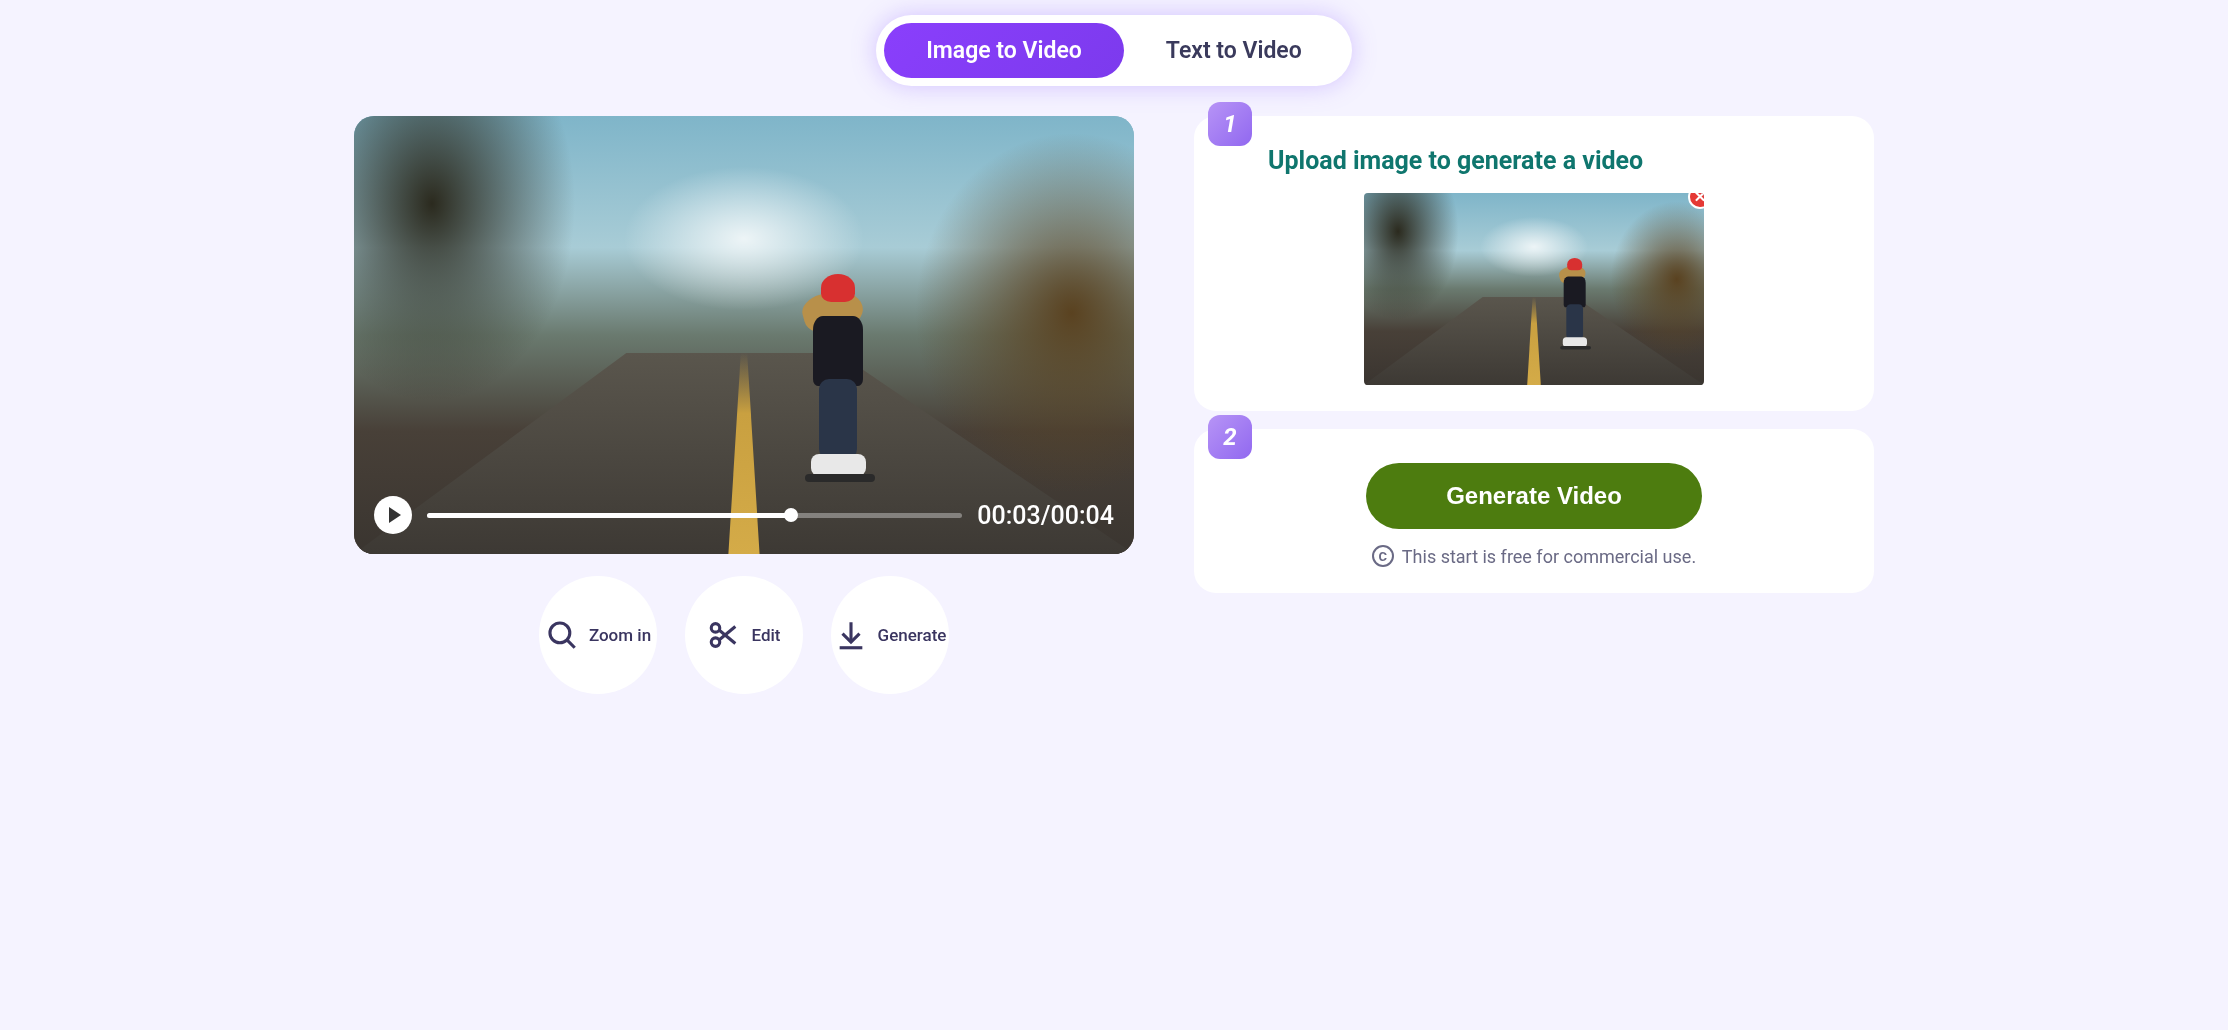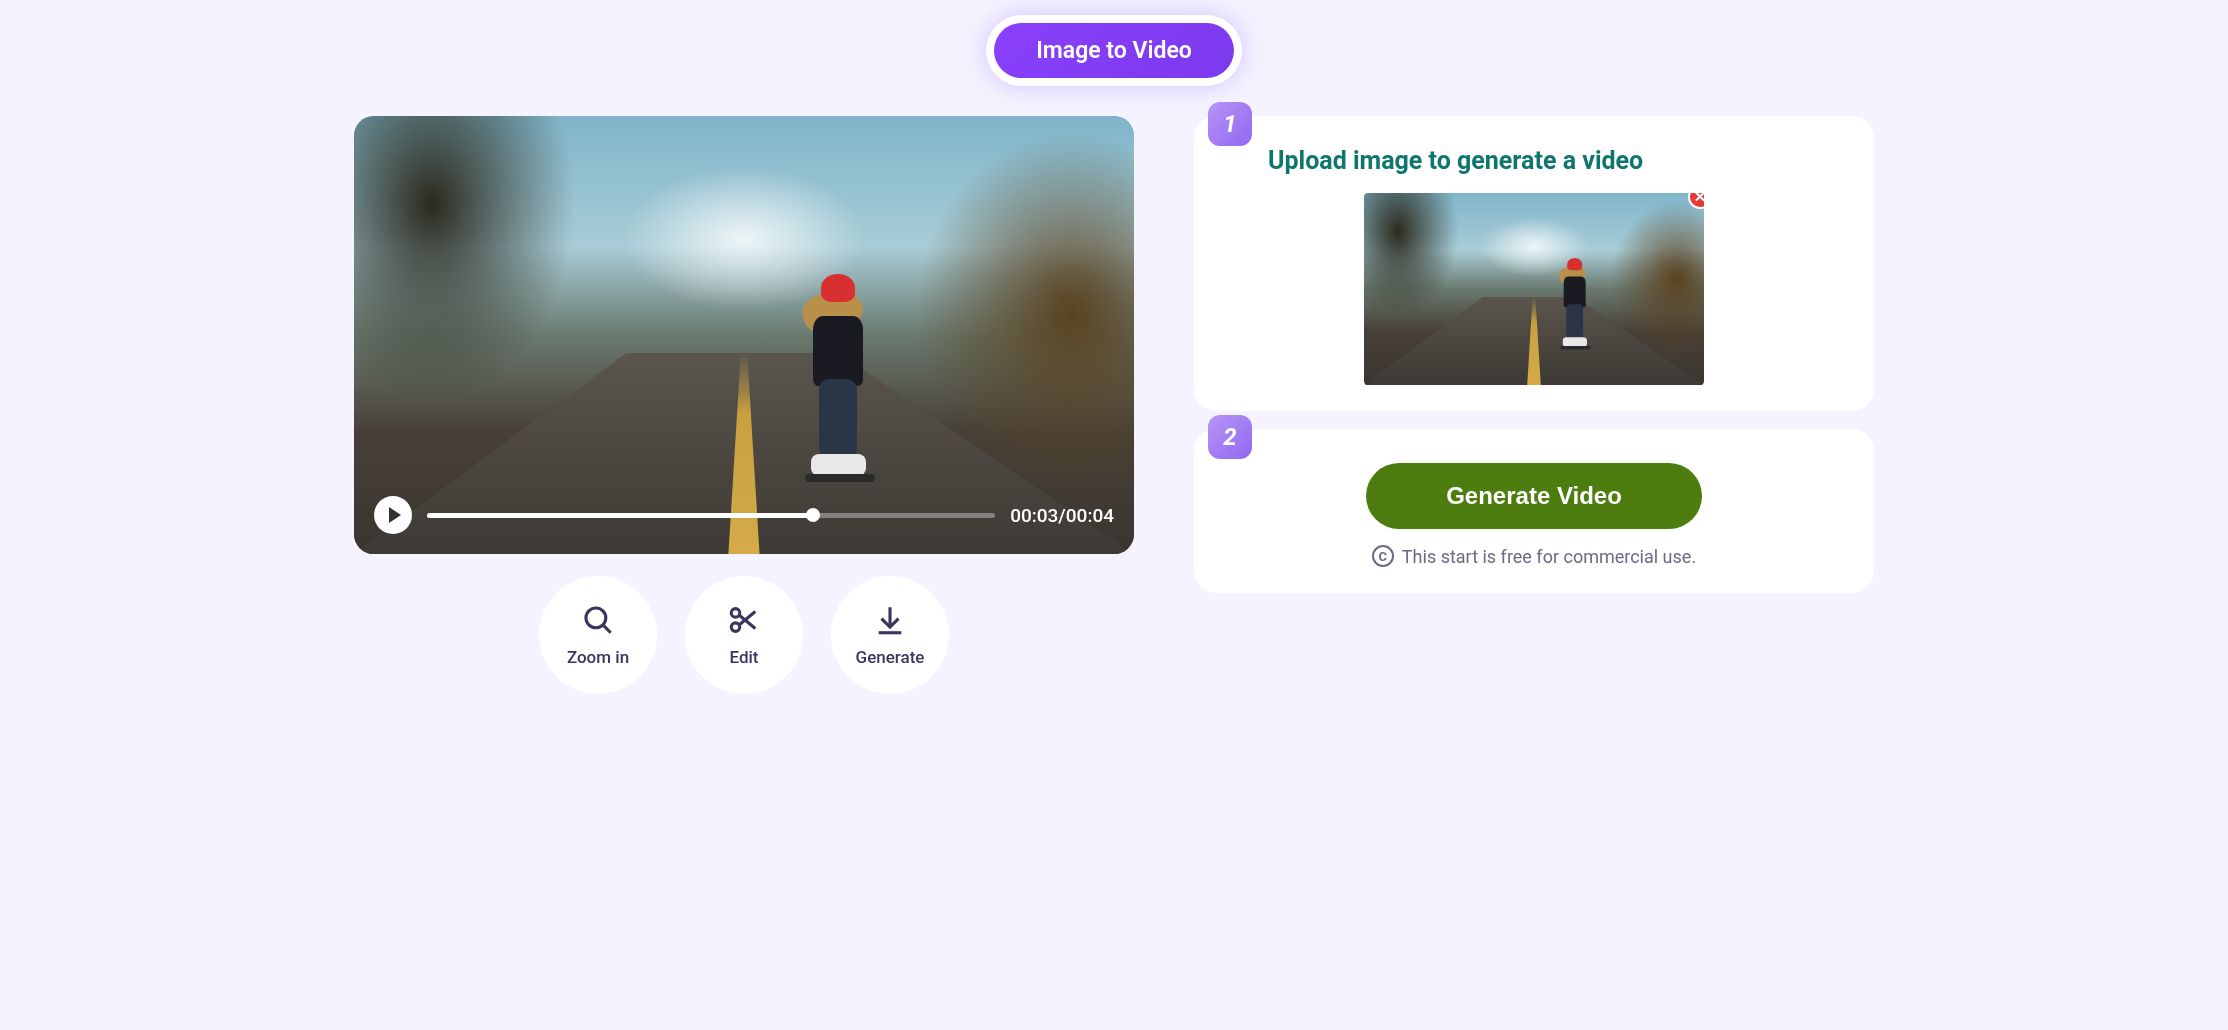"Text to Video" div.tab { html: none -> <div>Text to Video</div> }
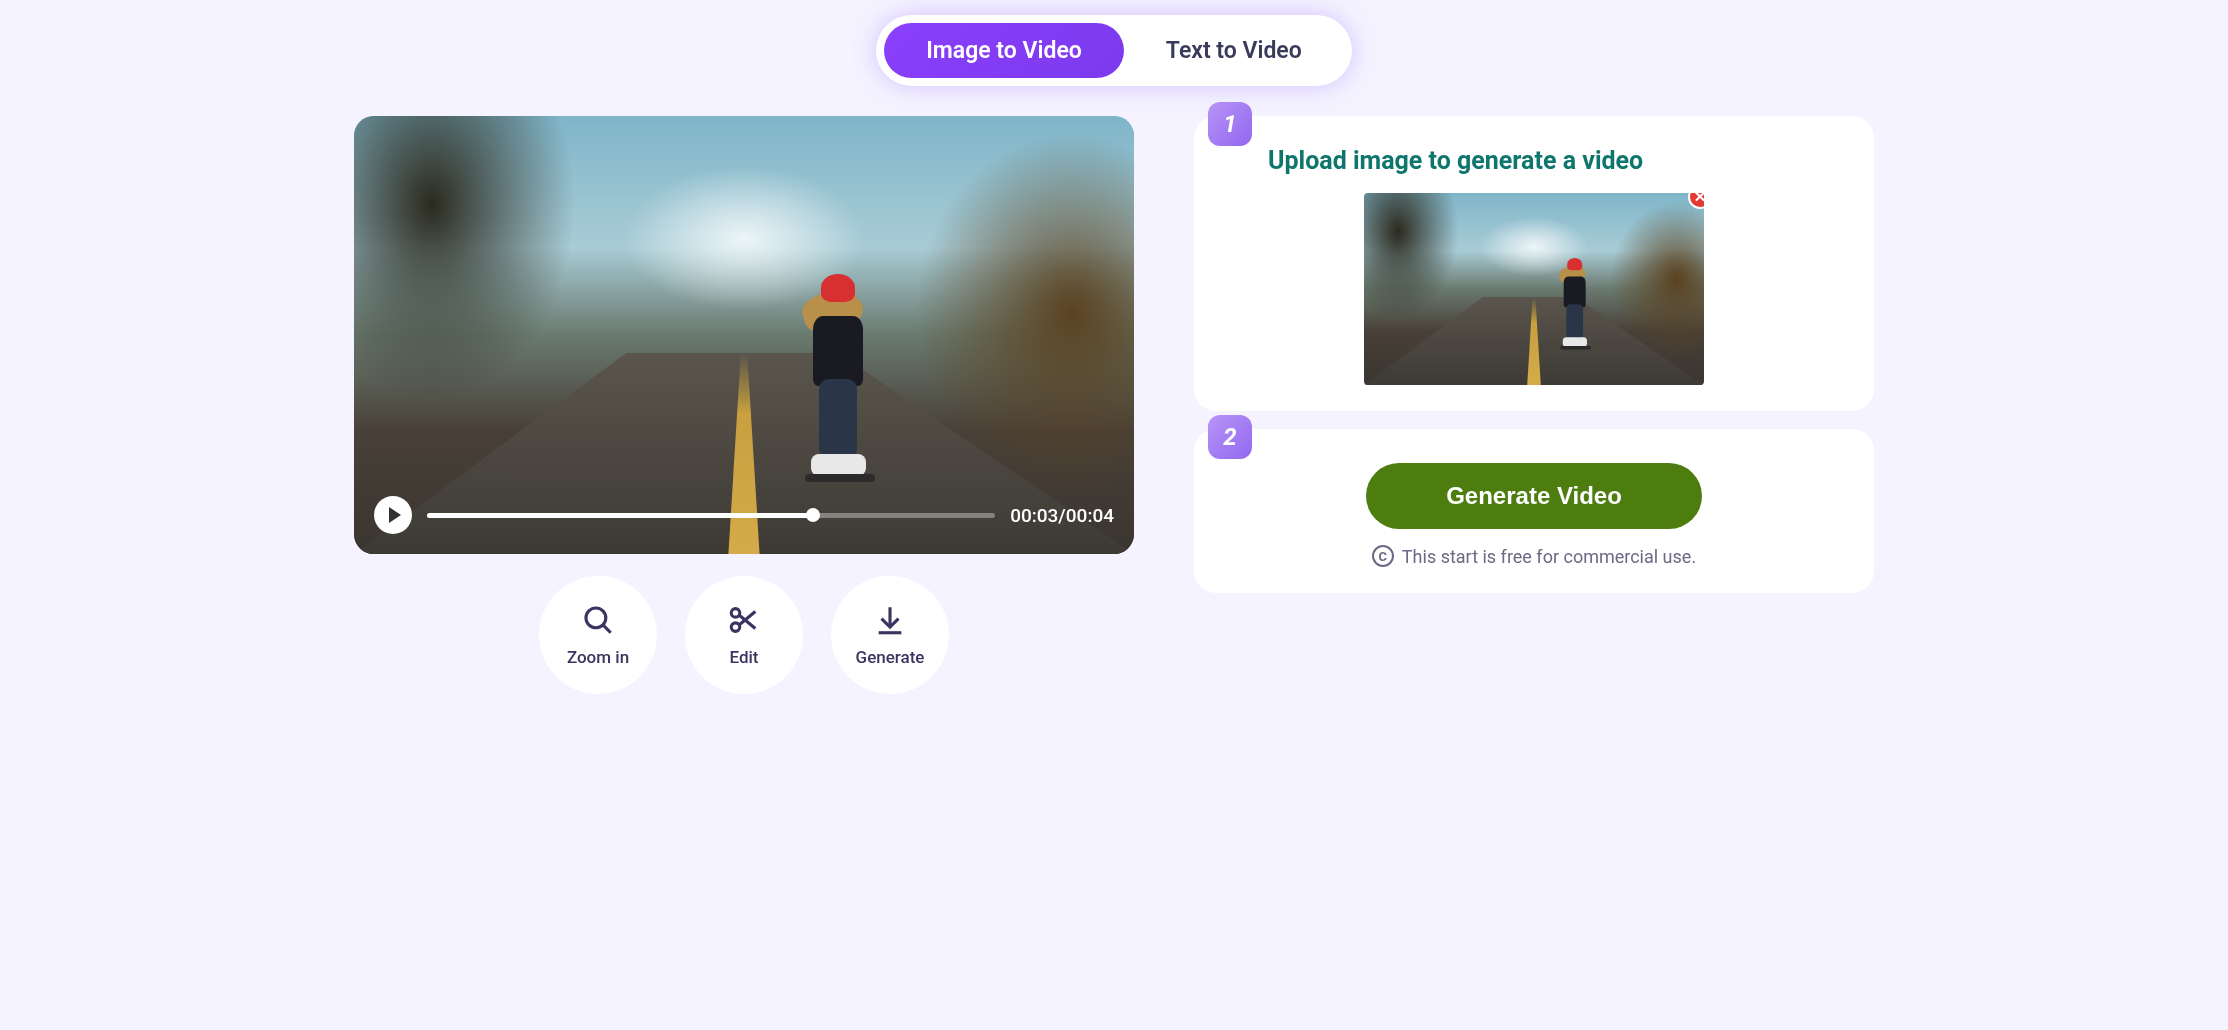"00:03/00:04" .time-display { font-size: 19px -> 25px }
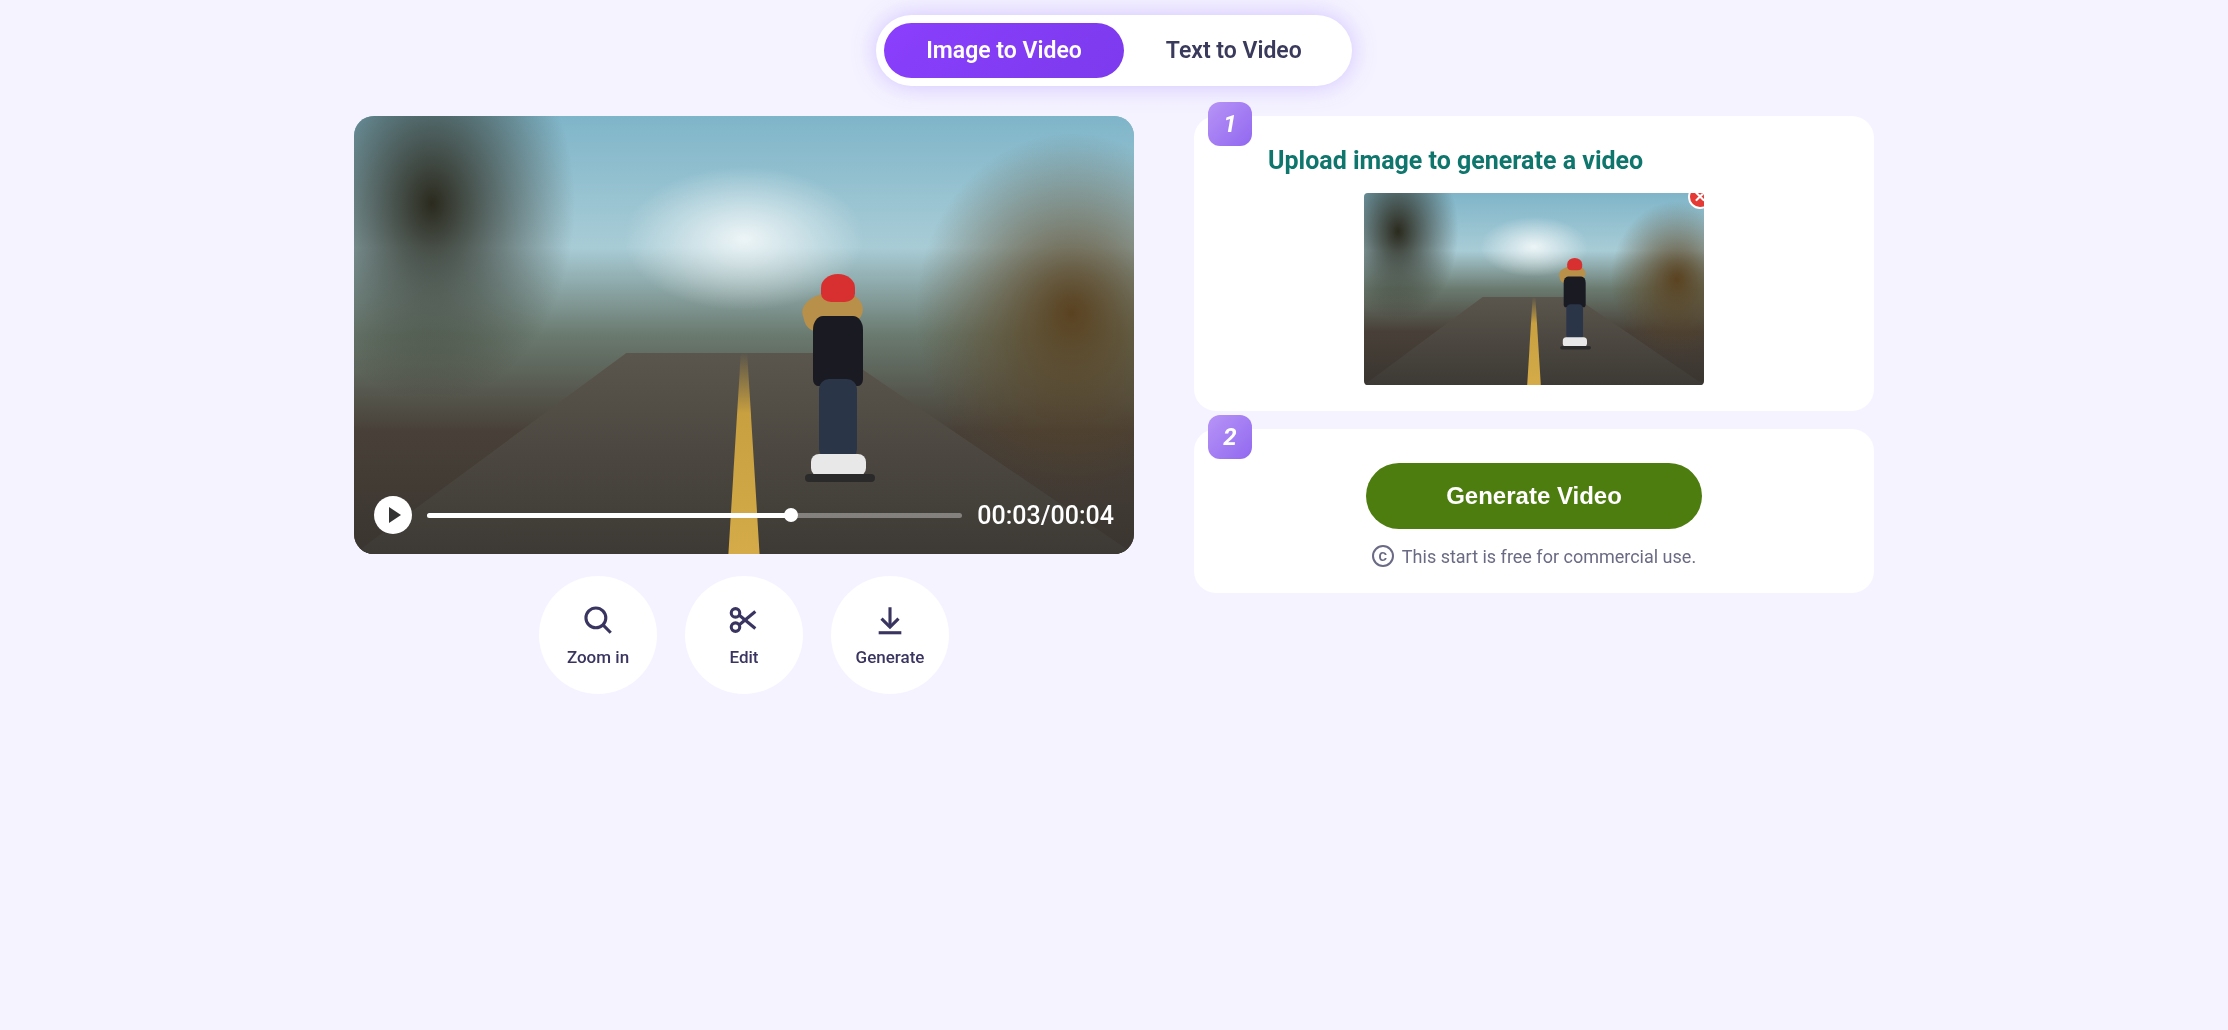"Zoom in" .action-btn { flex-direction: column -> row }
